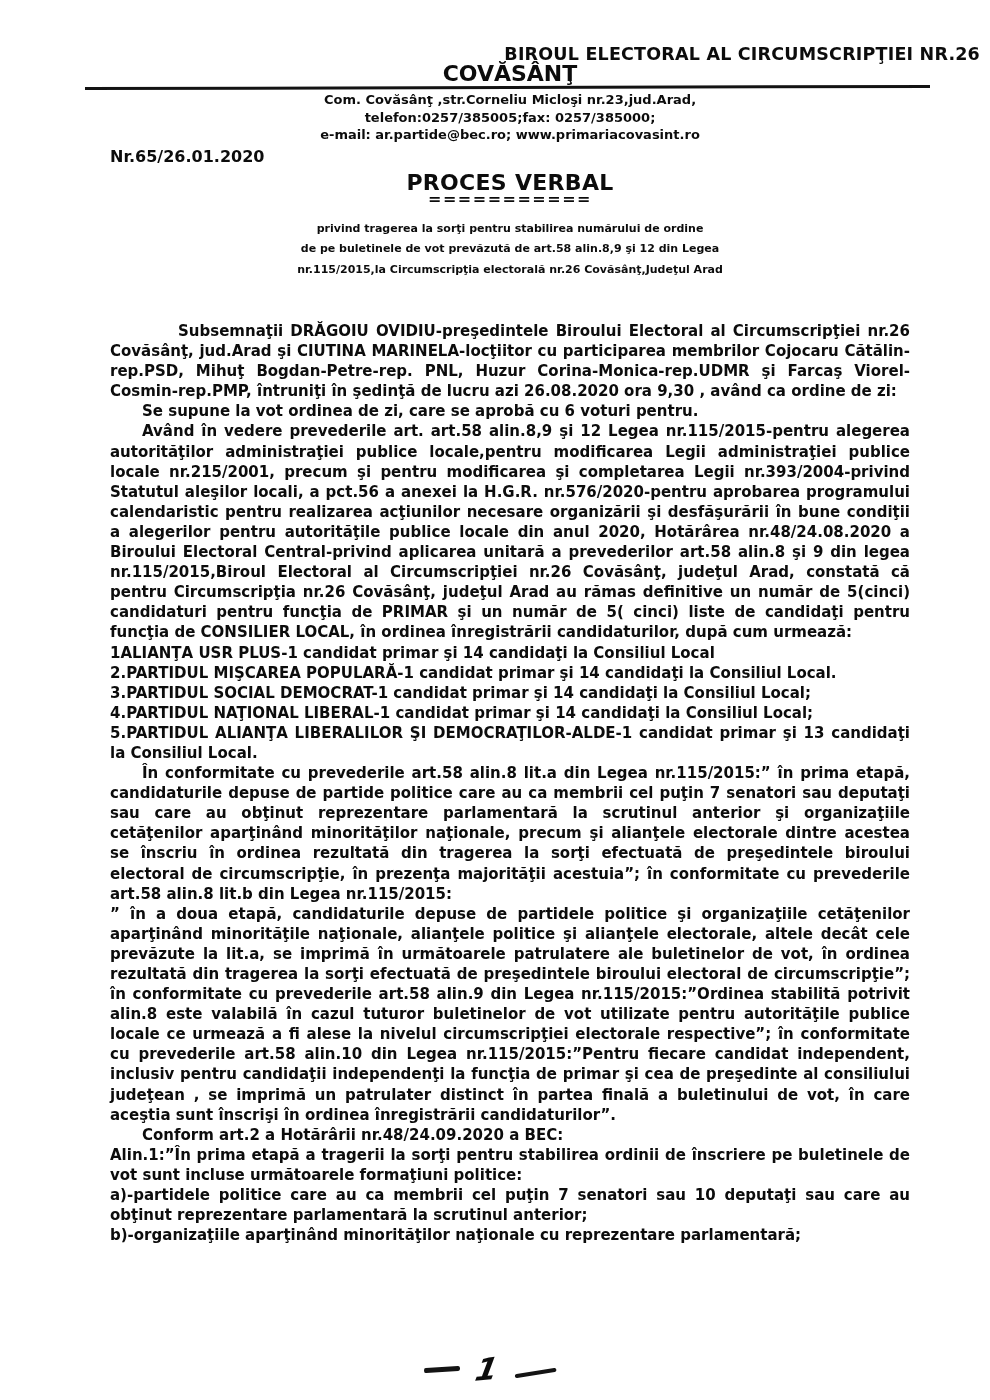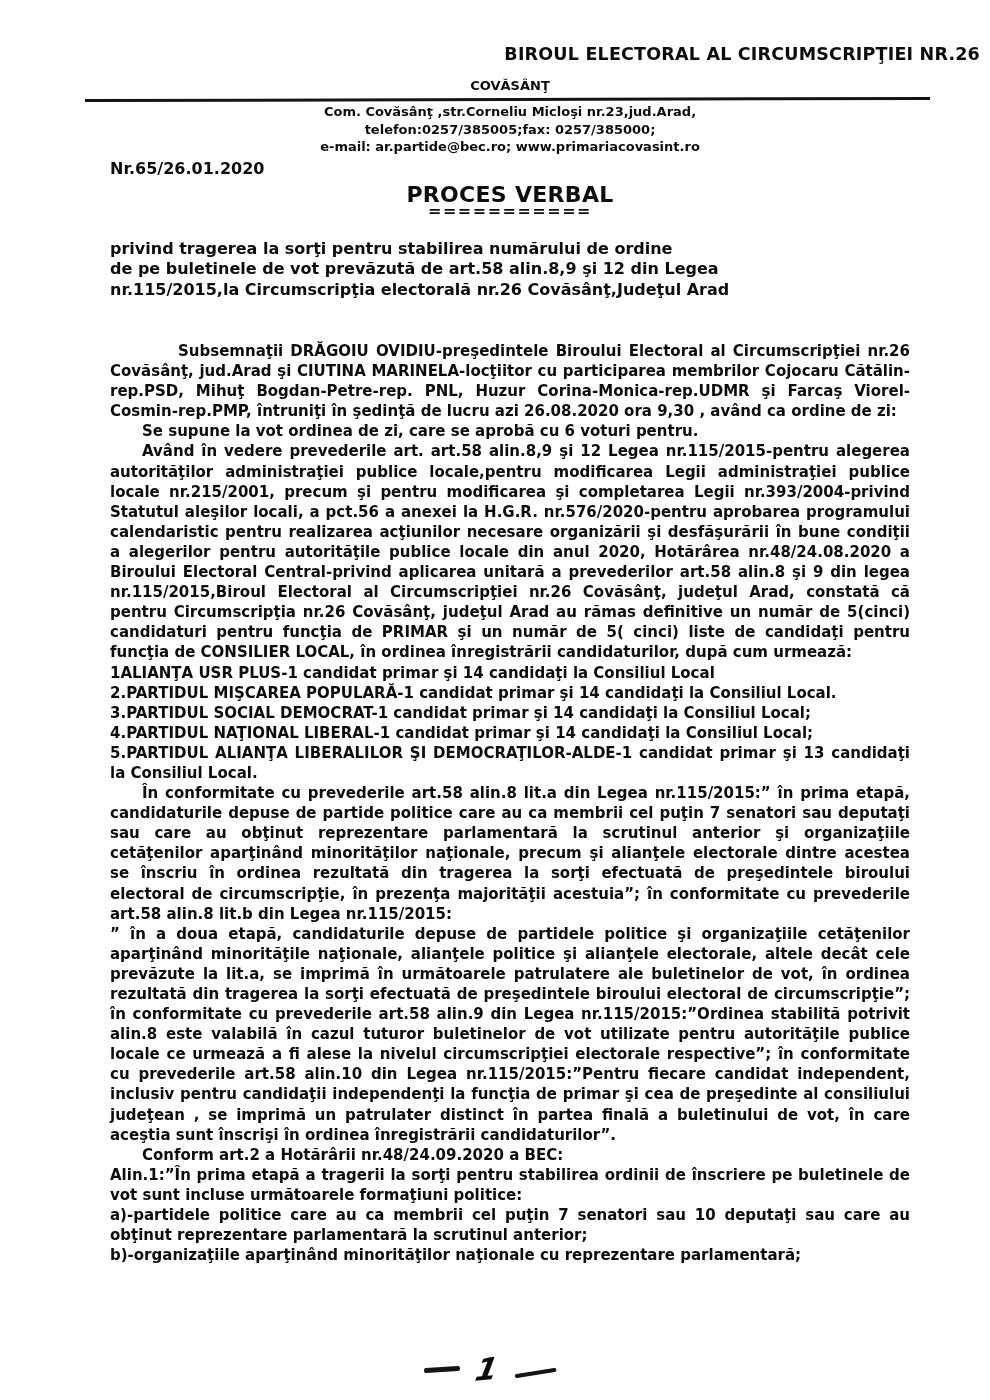"COVĂSÂNŢ" .org2 { font-size: 13px -> 22px; margin-top: 12px -> 0px }
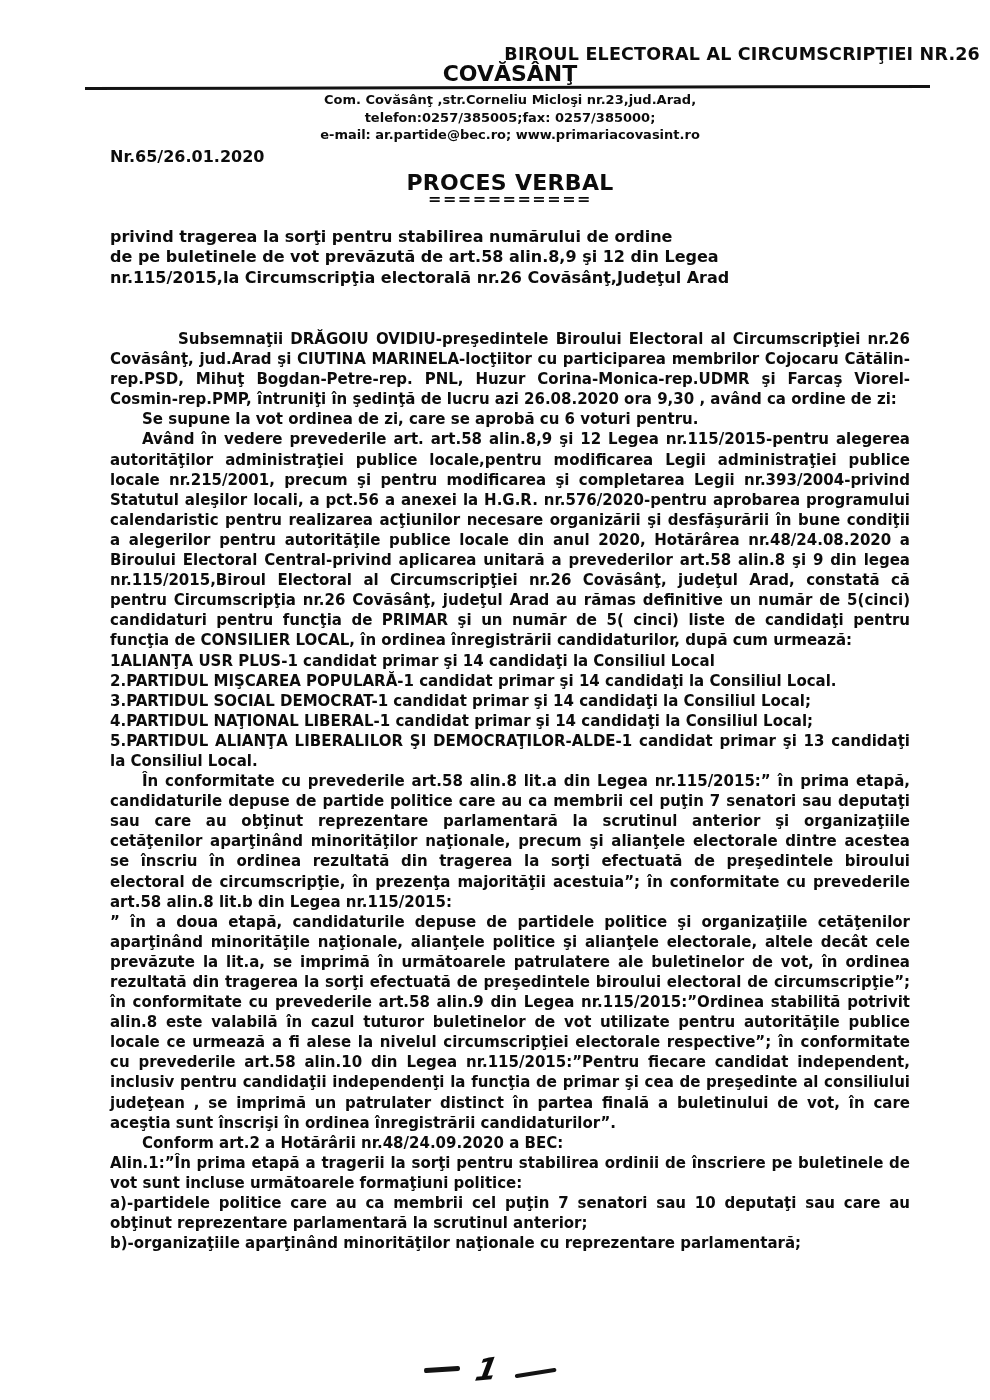"privind tragerea la sorţi pentru" .subtitle { font-size: 16px -> 11px; margin-top: 22px -> 14px; text-align: none -> center }
